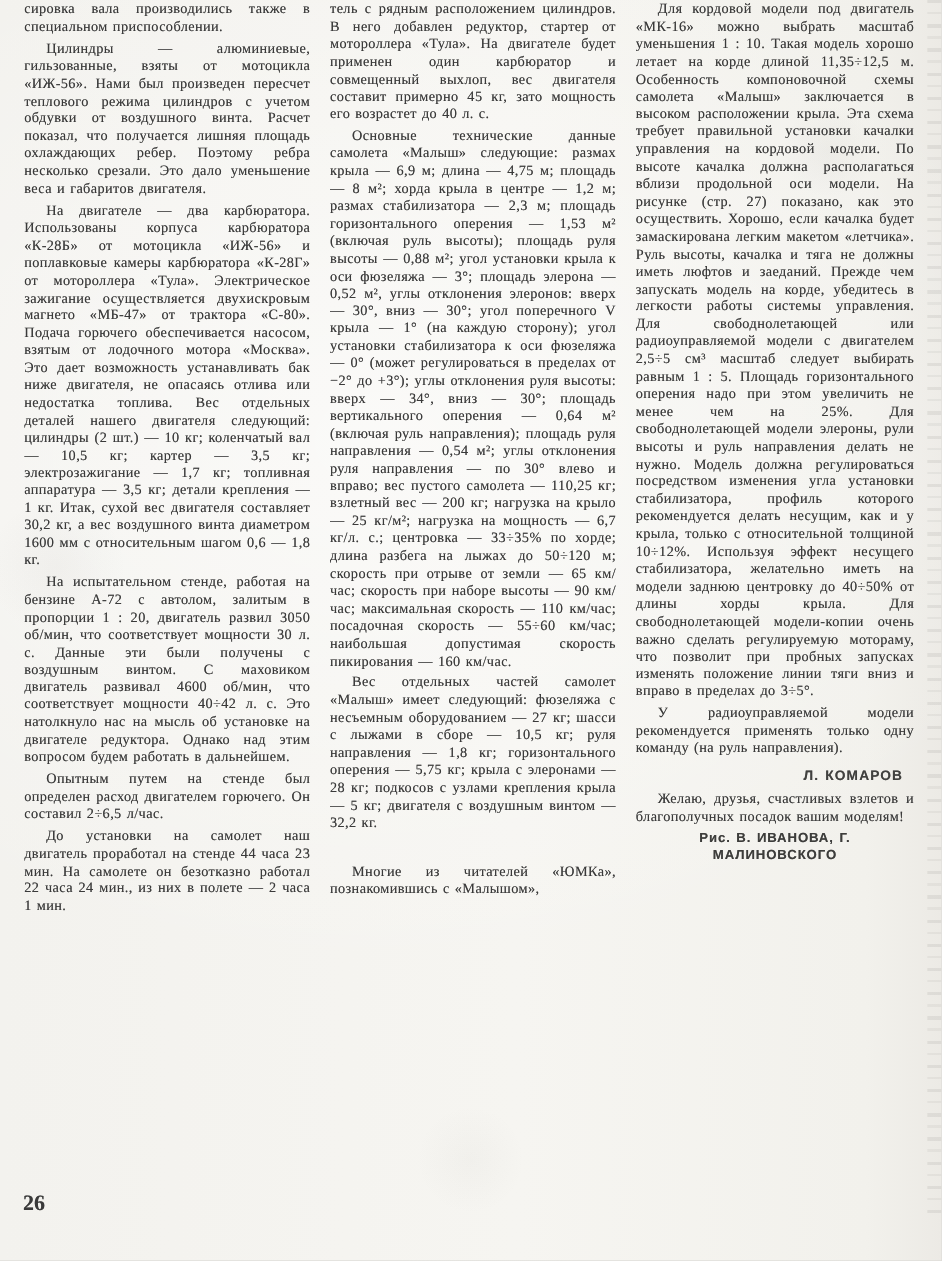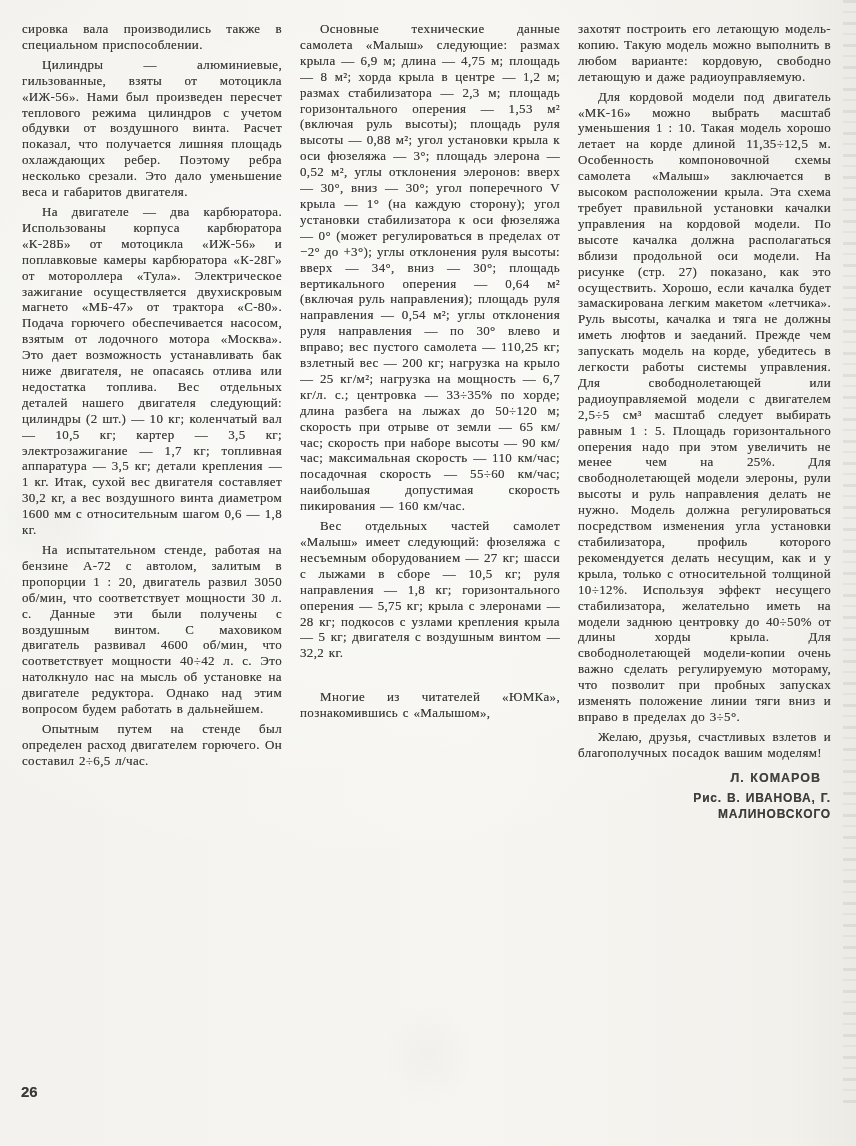"сировка вала производились также в" .column { top: 21px -> 0 }
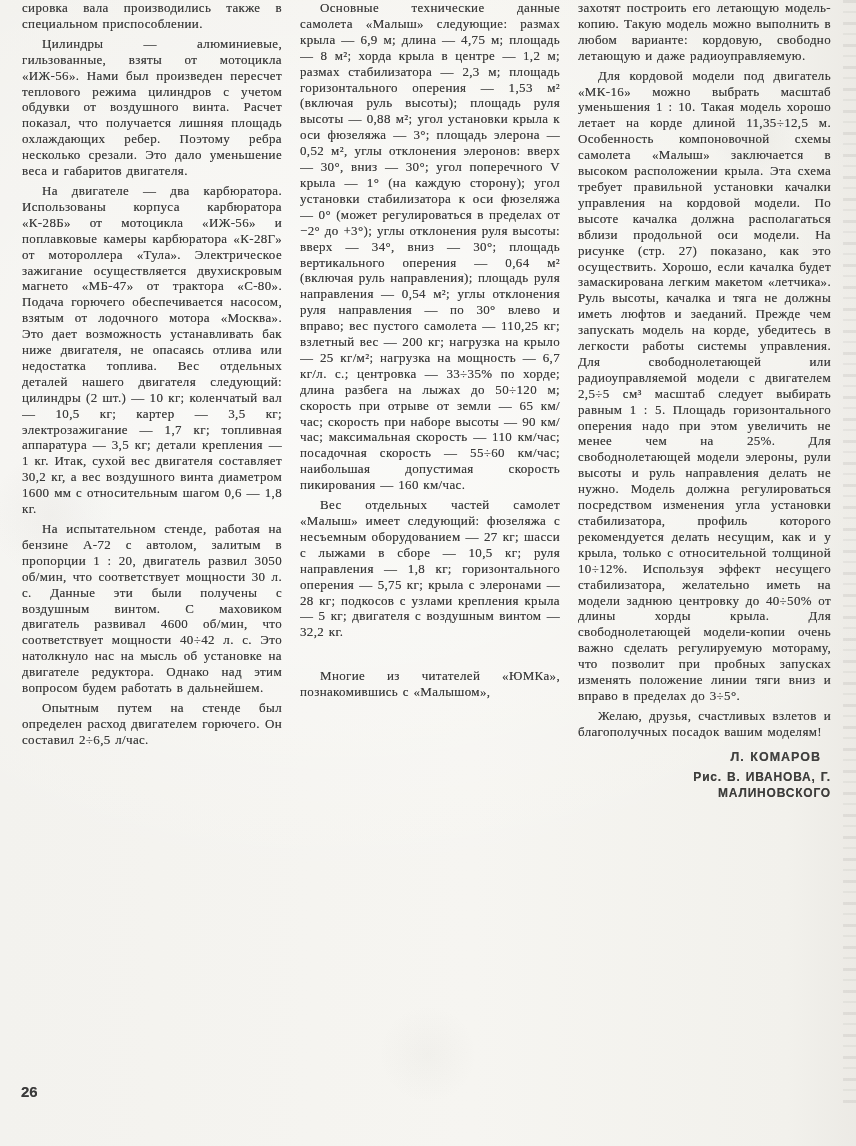"тель с рядным расположением цилиндров." p.par { html: none -> <p>тель с рядным расположением цилиндров. В него добавлен редуктор, стартер от мотороллера «Тула». На двигателе будет применен один карбюратор и совмещенный выхлоп, вес двигателя составит примерно 45 кг, зато мощность его возрастет до 40 л. с.</p> }
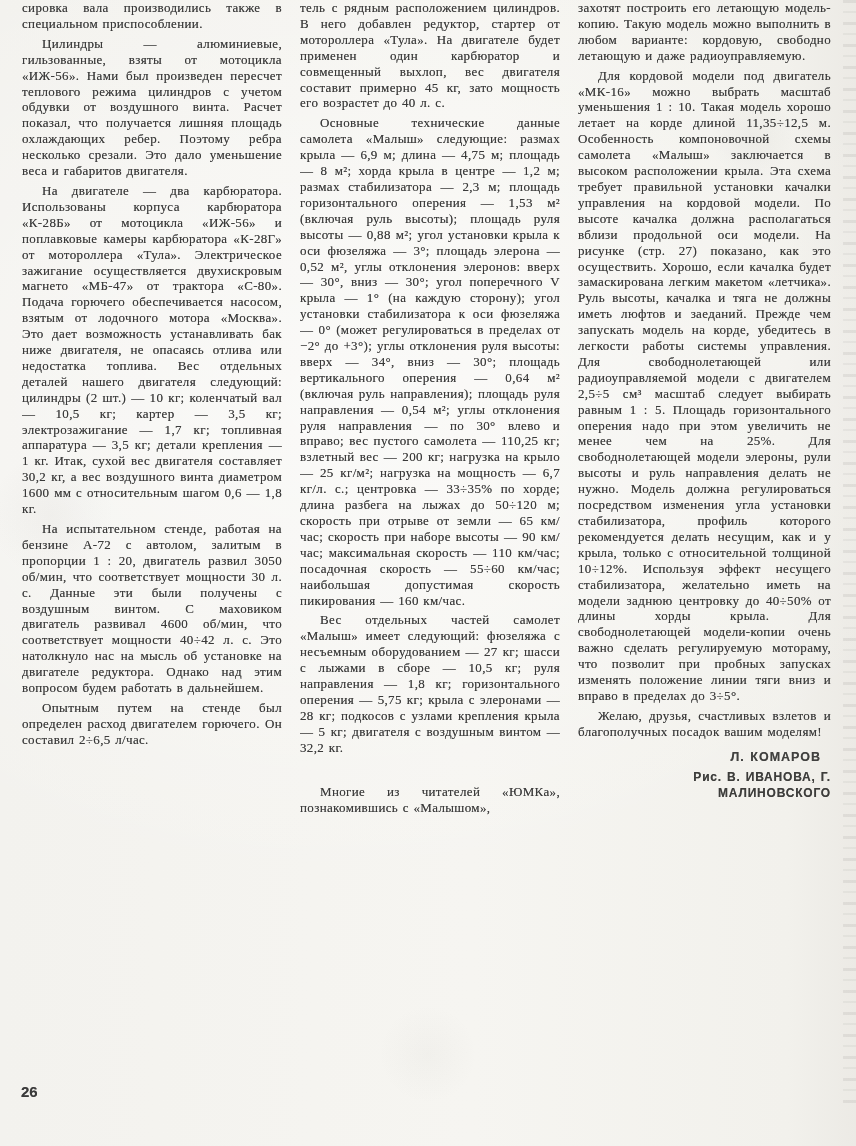"захотят построить его летающую" p.par { html: <p>захотят построить его летающую модель-копию. Такую модель можно выполнить в любом варианте: кордовую, свободно летающую и даже радиоуправляемую.</p> -> none }
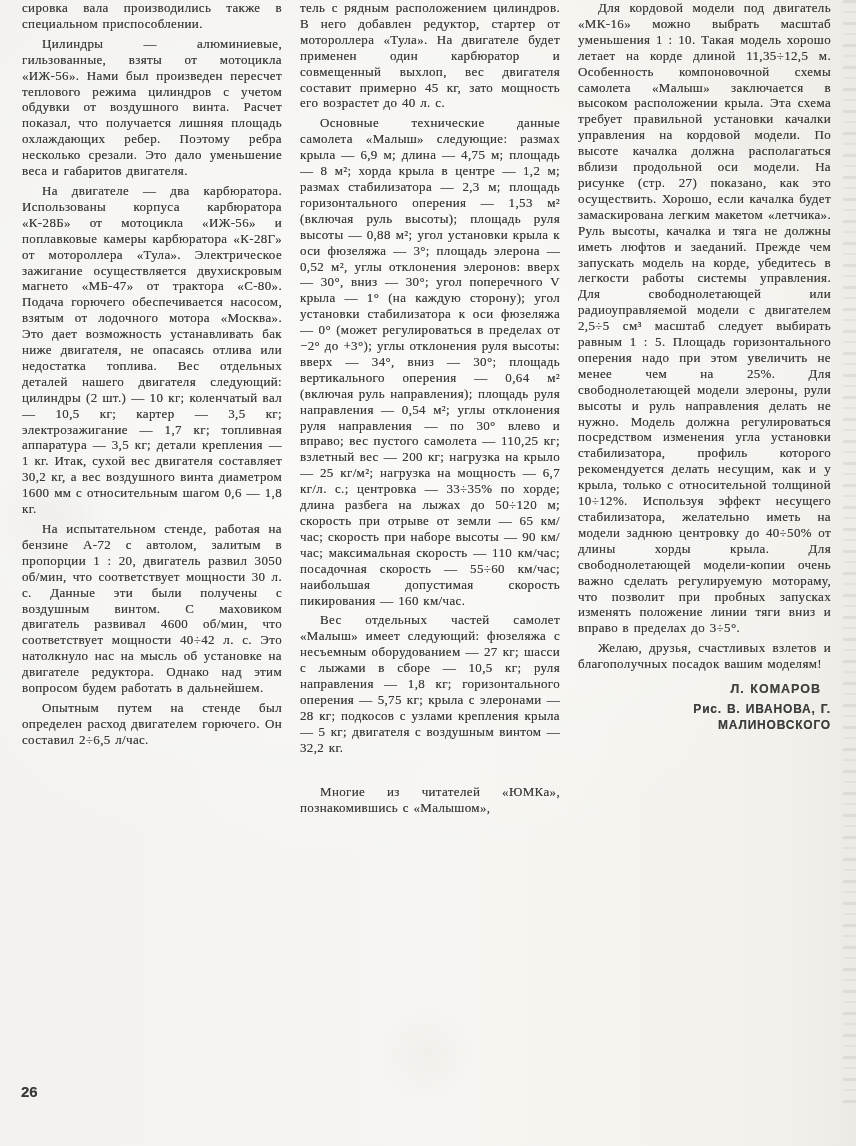"У радиоуправляемой модели рекомендуется" p.par { html: none -> <p>У радиоуправляемой модели рекомендуется применять только одну команду (на руль направления).</p> }
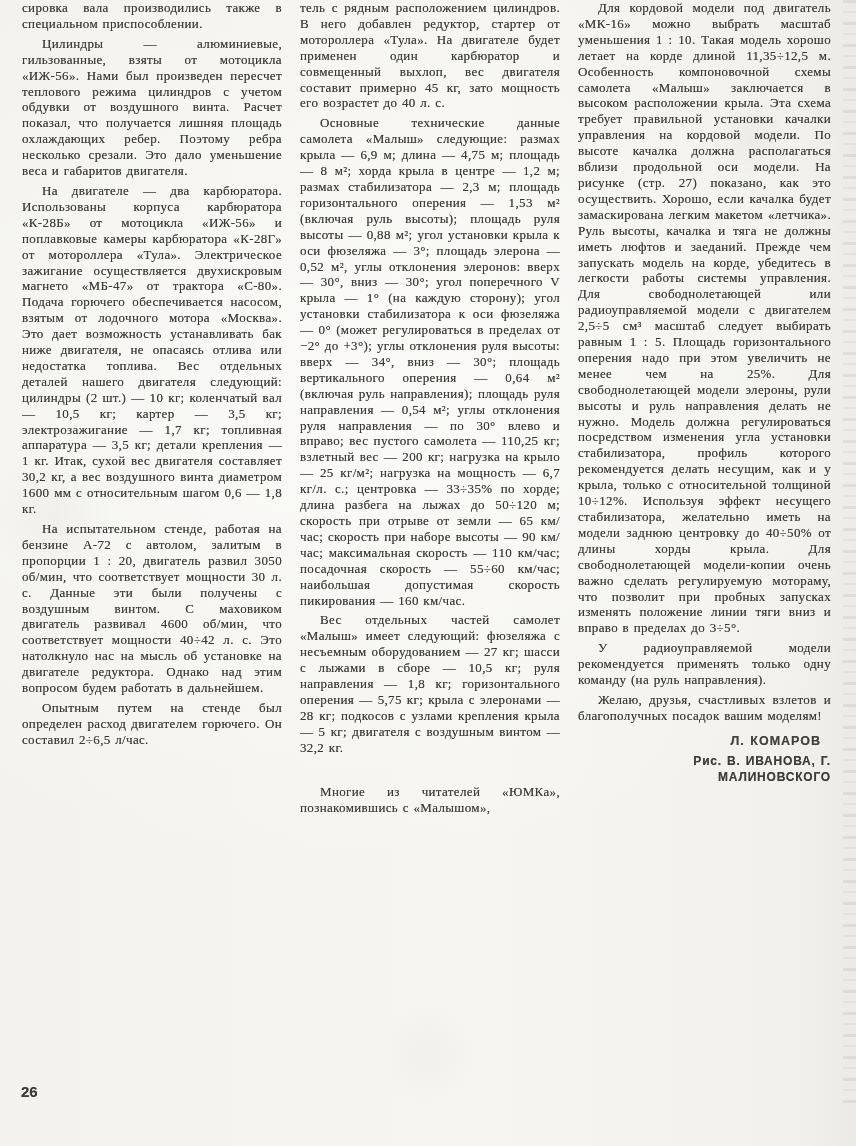"Желаю, друзья, счастливых взлетов и" p.par { order: before "Л. КОМАРОВ" -> after "Л. КОМАРОВ" }
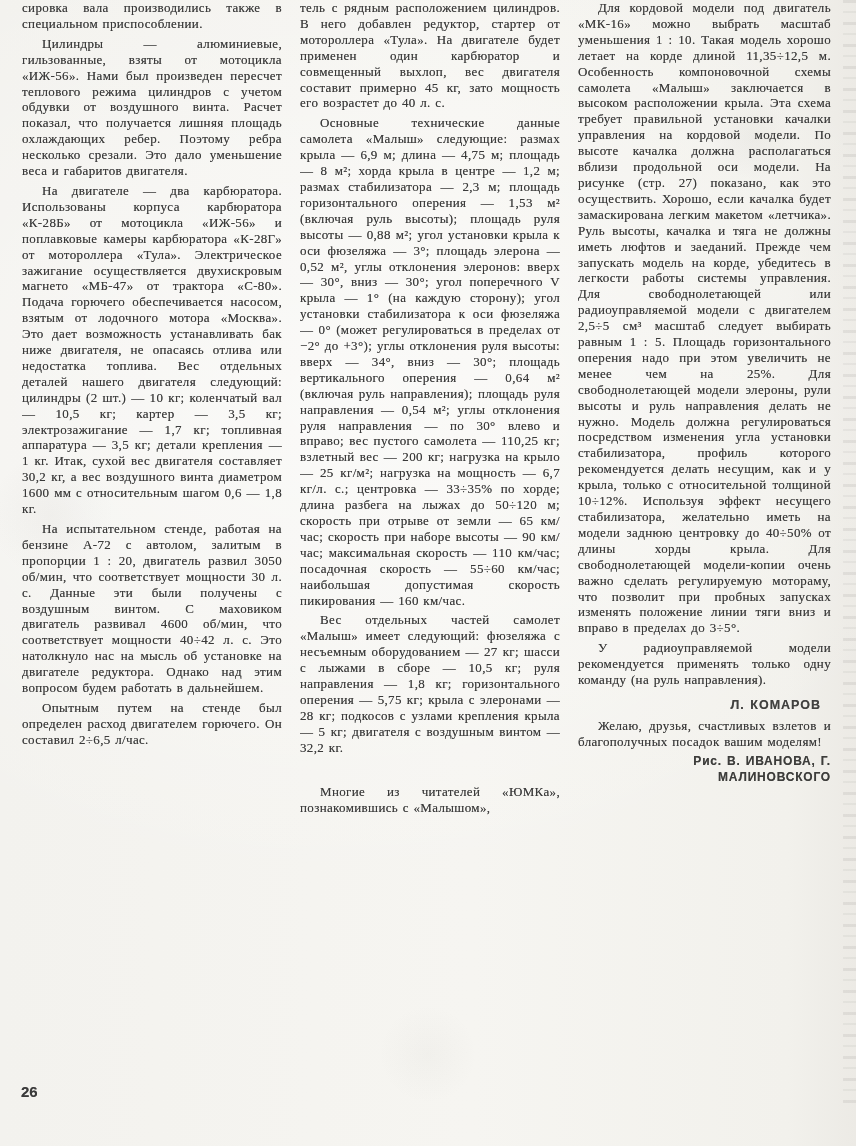"До установки на самолет наш" p.par { html: none -> <p>До установки на самолет наш двигатель проработал на стенде 44 часа 23 мин. На самолете он безотказно работал 22 часа 24 мин., из них в полете — 2 часа 1 мин.</p> }
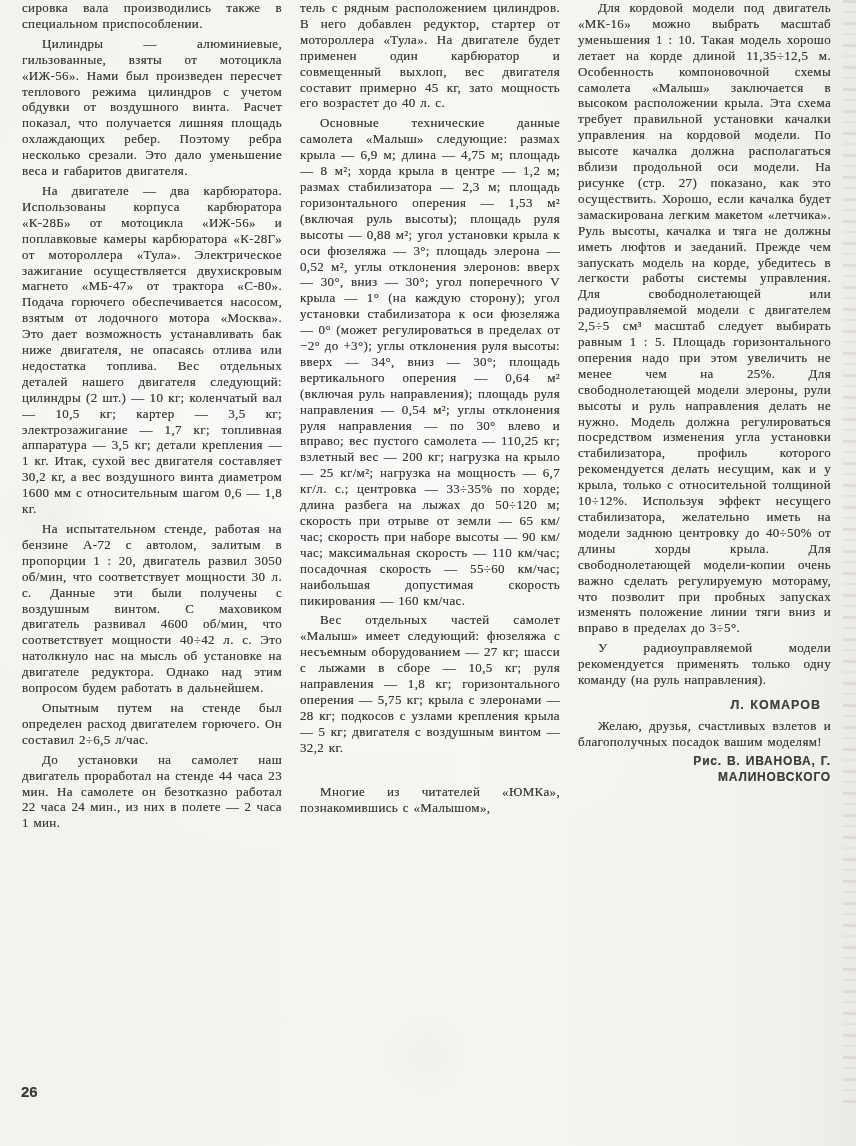"Рис. В. ИВАНОВА, Г. МАЛИНОВСКОГО" .credit { text-align: right -> center }
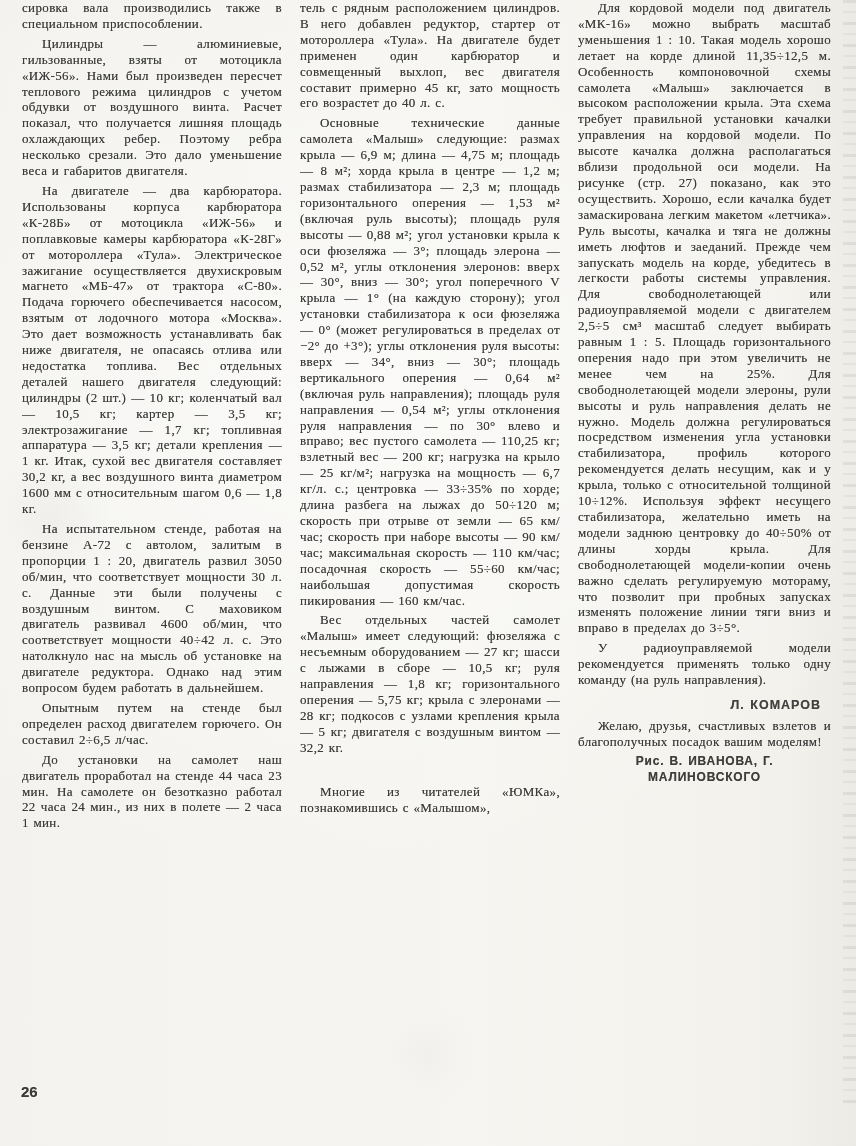"26" .page-number { font-family: Liberation Sans, sans-serif -> Liberation Serif, serif; font-size: 15px -> 20px }
